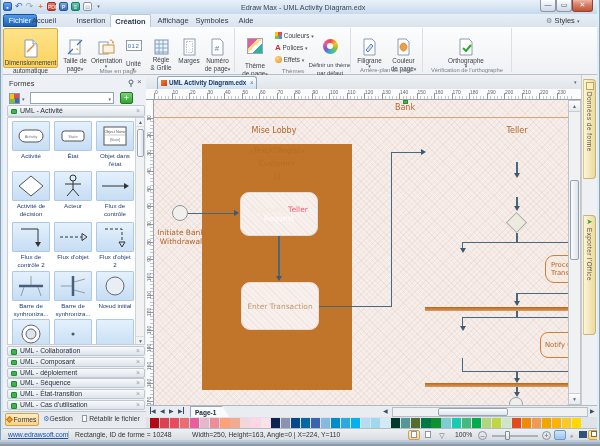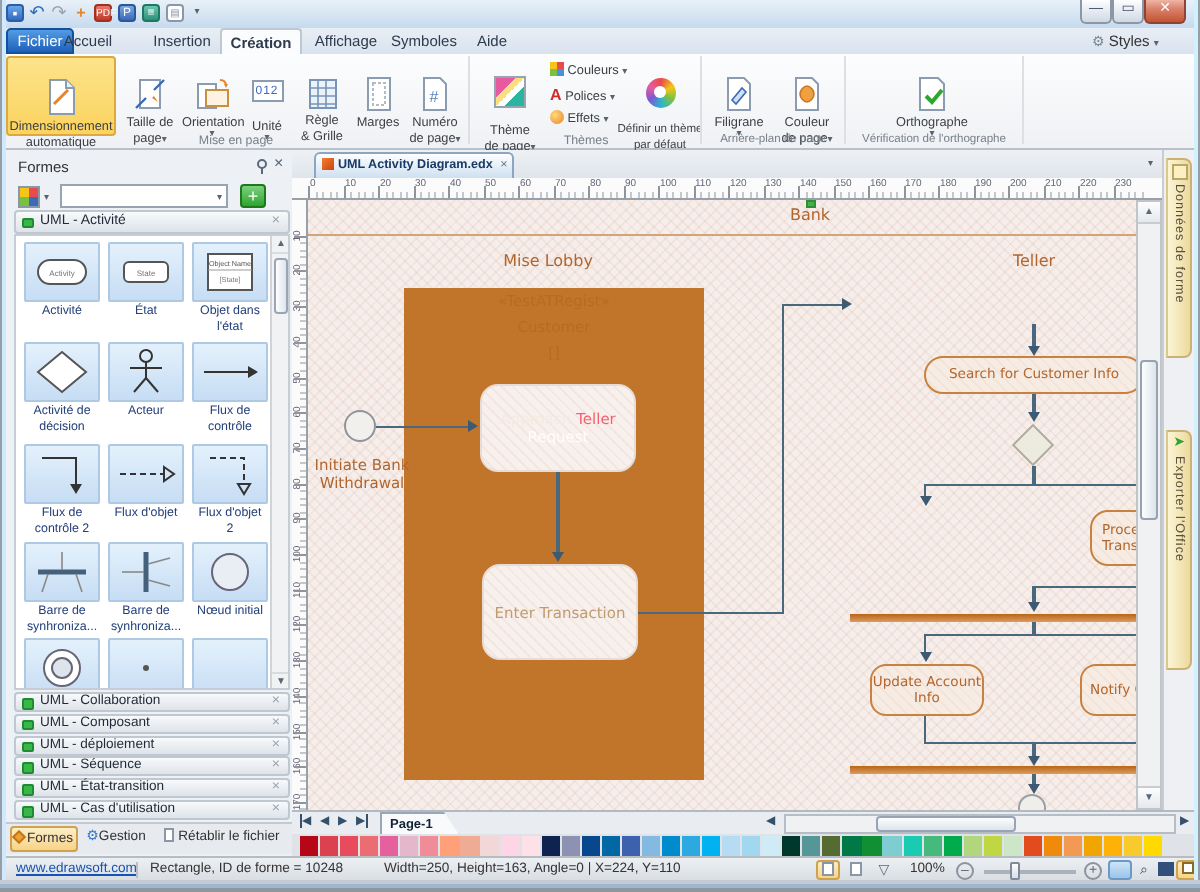"Edraw Max - UML Activity" div.abs { html: none -> <div>Edraw Max - UML Activity Diagram.edx</div> }
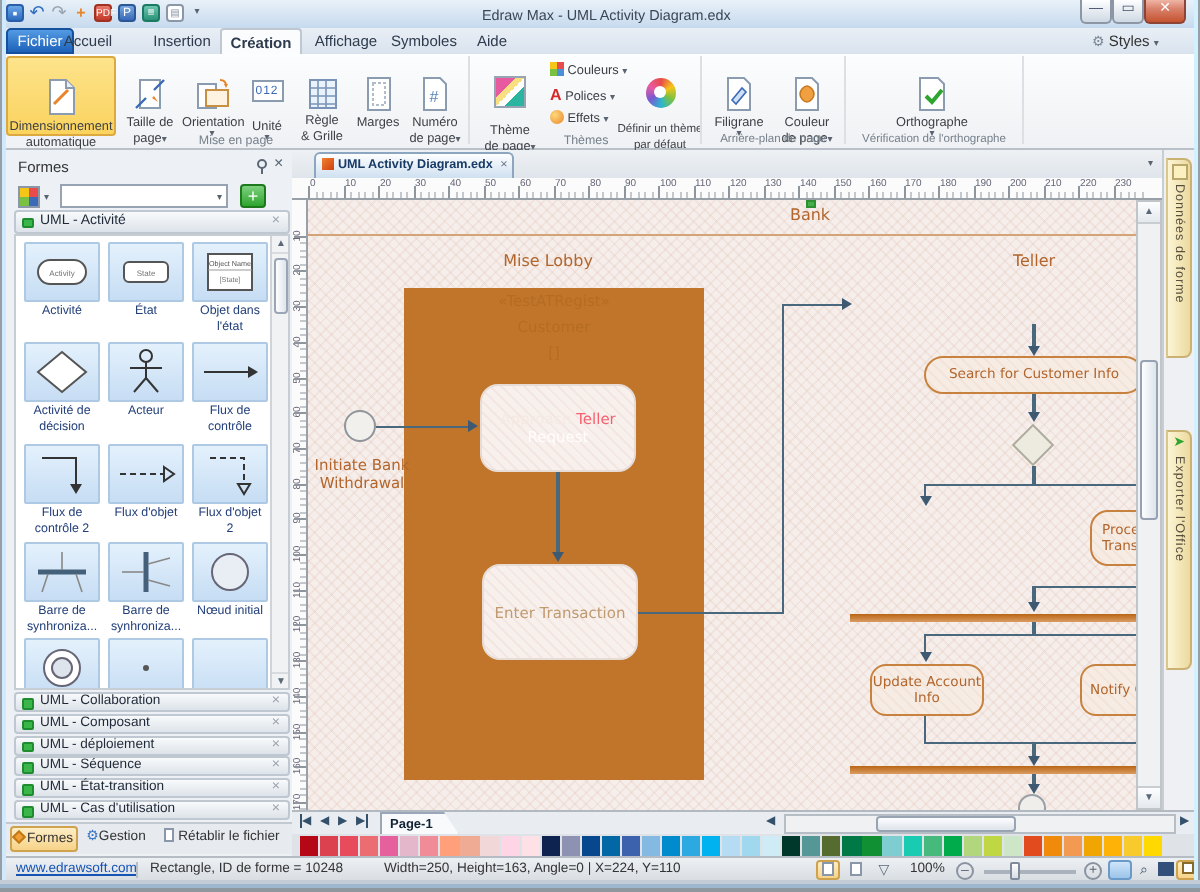"Search for Customer Info" div.node { html: <div><span>Search for Customer Info</span></div> -> none }
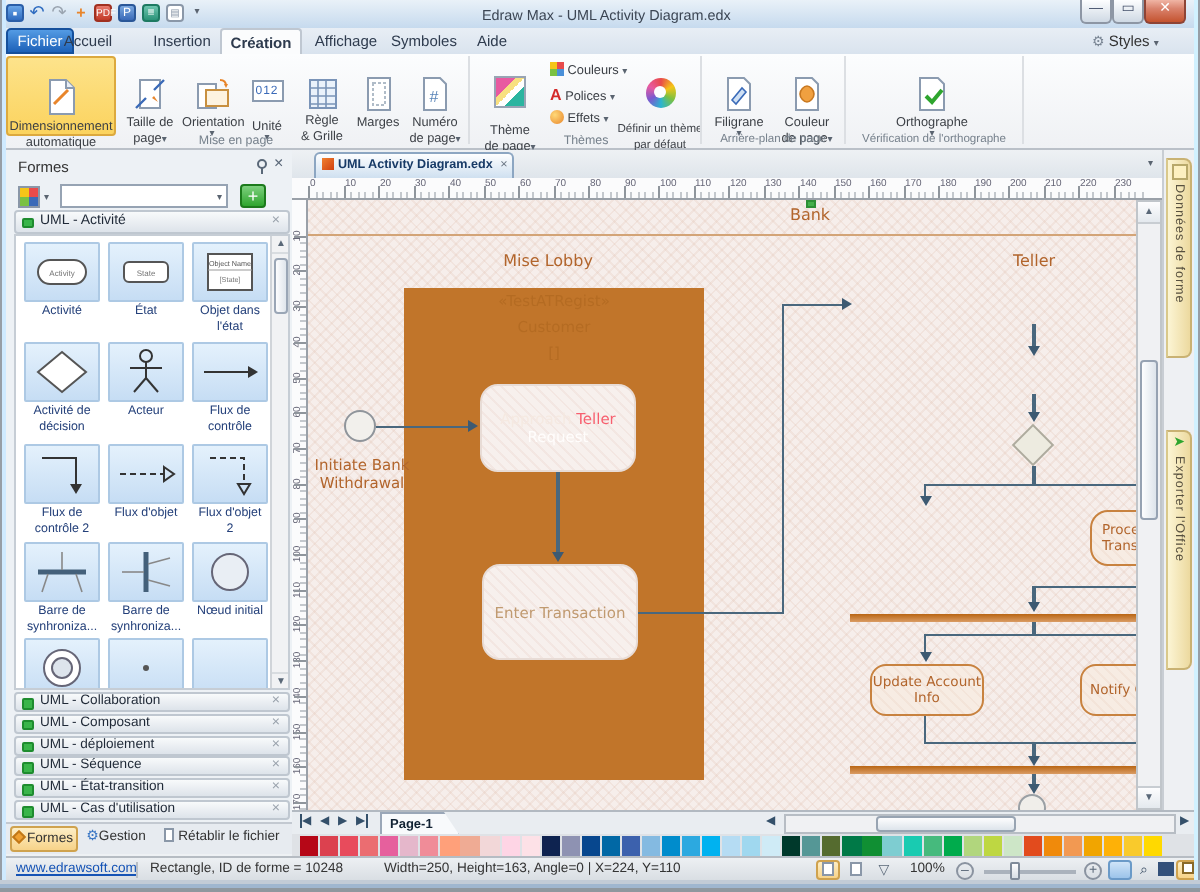"Update Account" div.node { html: <div><span>Update Account Info</span></div> -> none }
